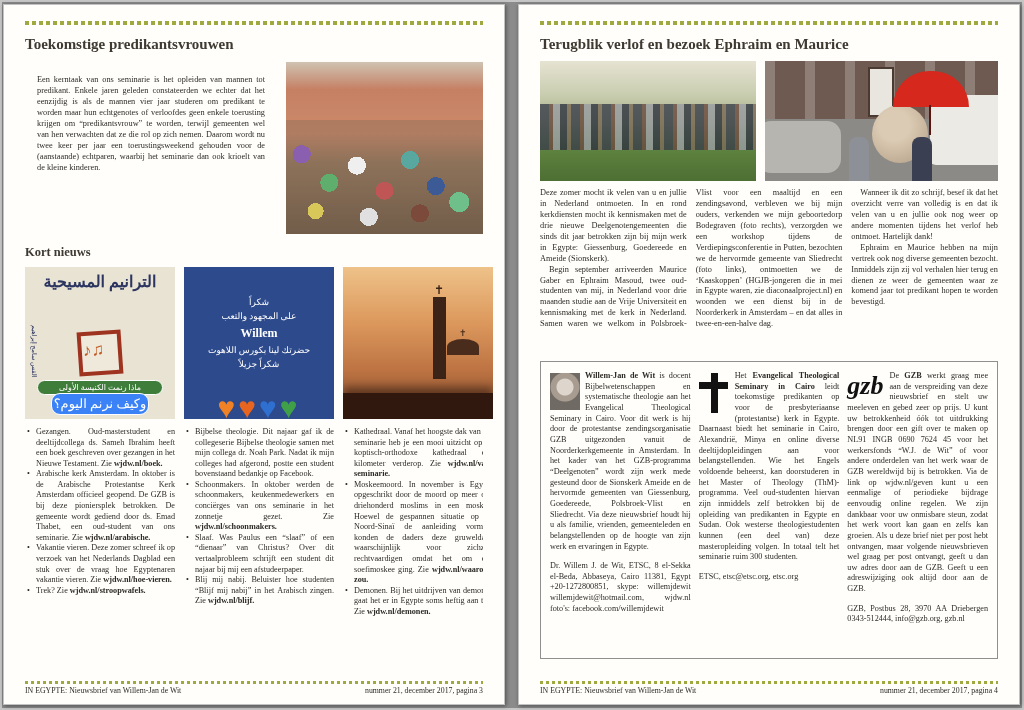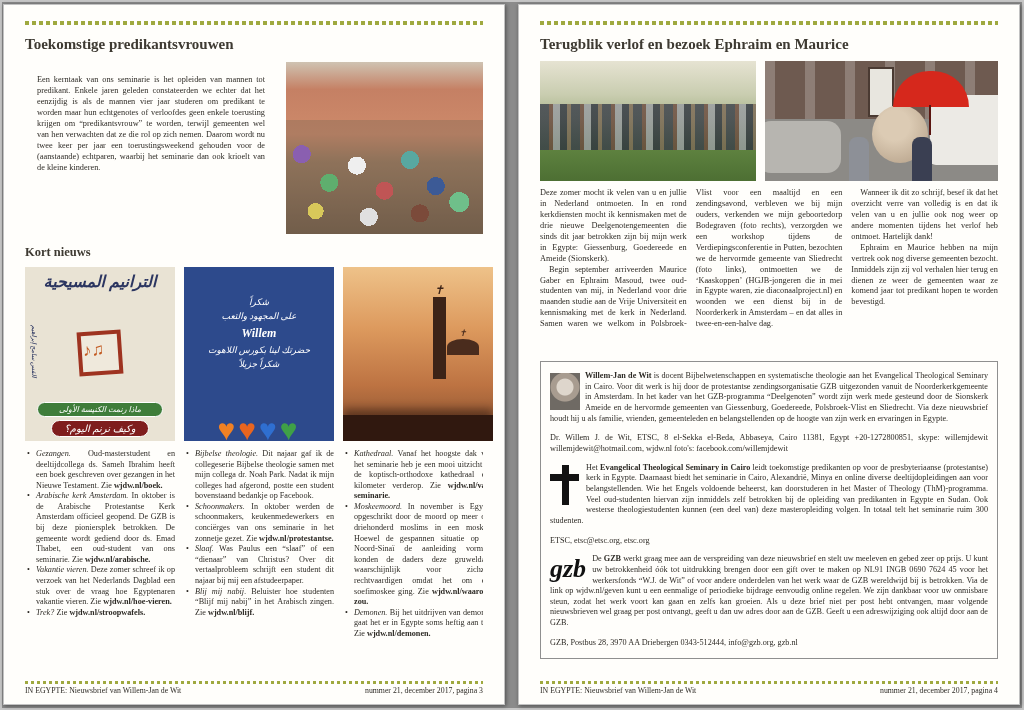"الترانيم المسيحية" .imgrow .ph { font-style: italic -> none; height: 174px -> 152px }
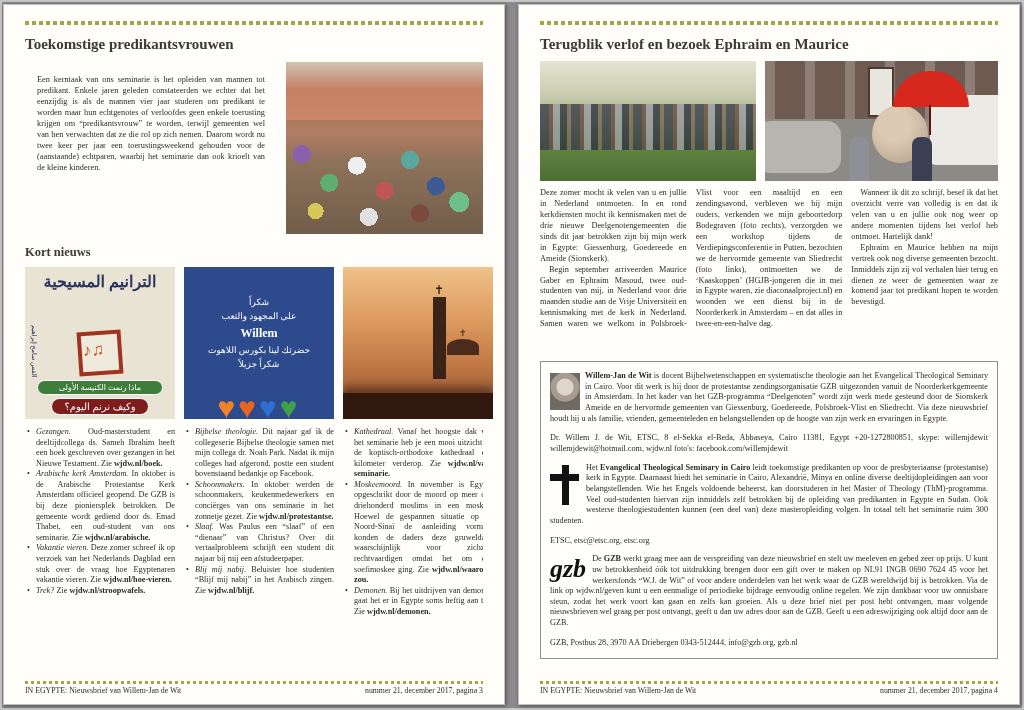"Willem-Jan de Wit is docent" .ccols { flex-direction: column -> none }
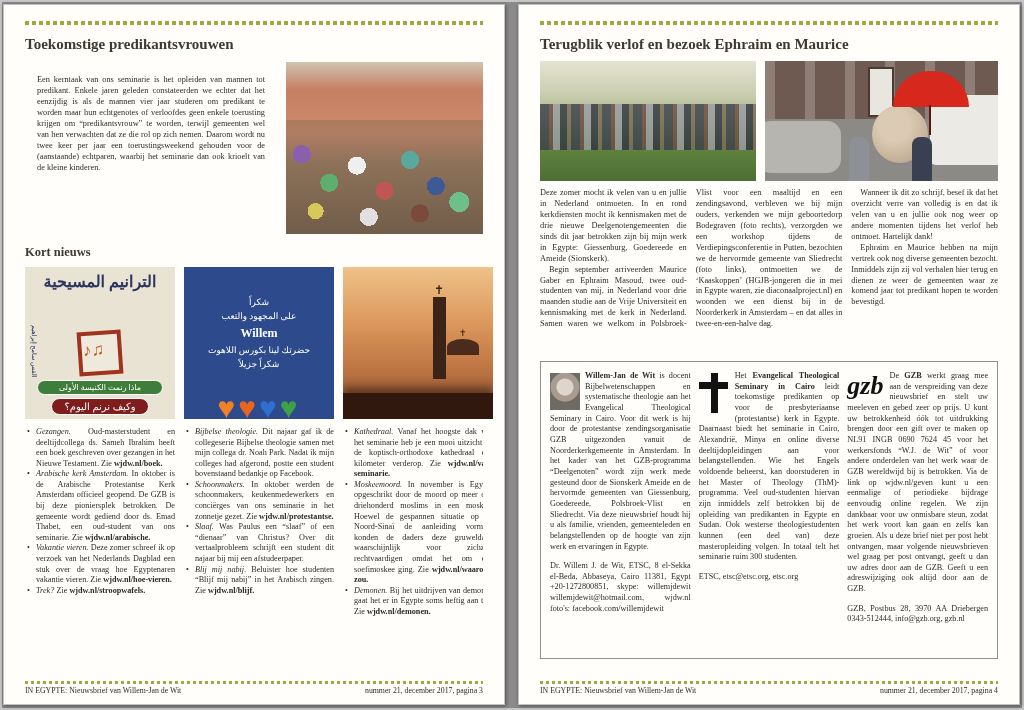"وكيف نرنم اليوم؟" .bkband2 { background: #7f1d1d -> #3b82f6; font-size: 10px -> 13px }
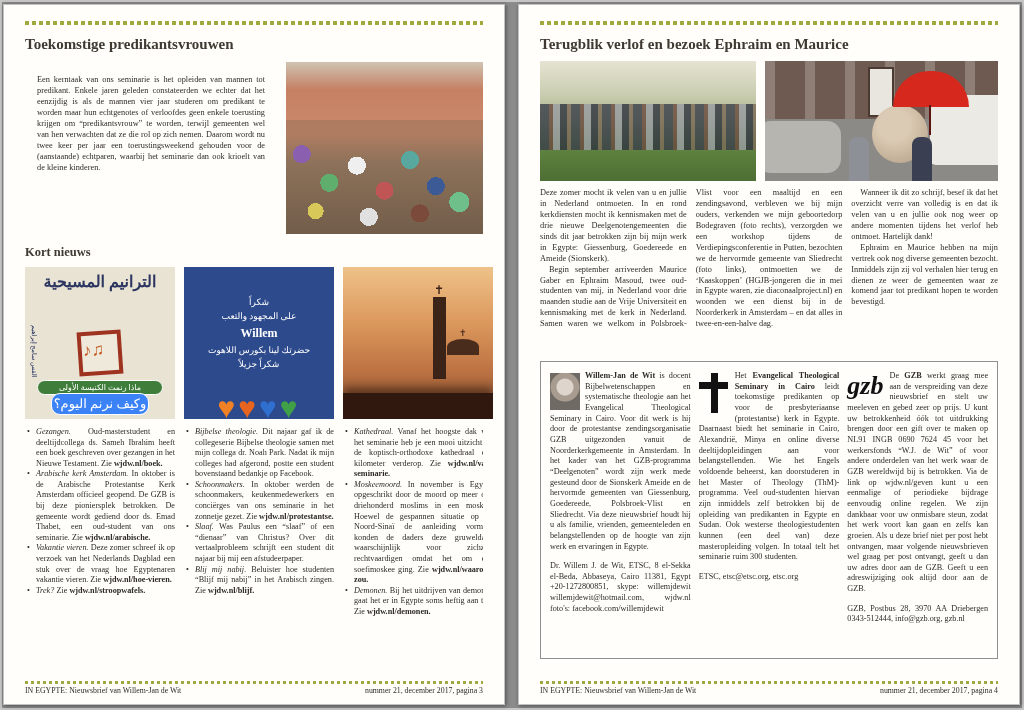"Gezangen." .nlead { font-style: italic -> none }
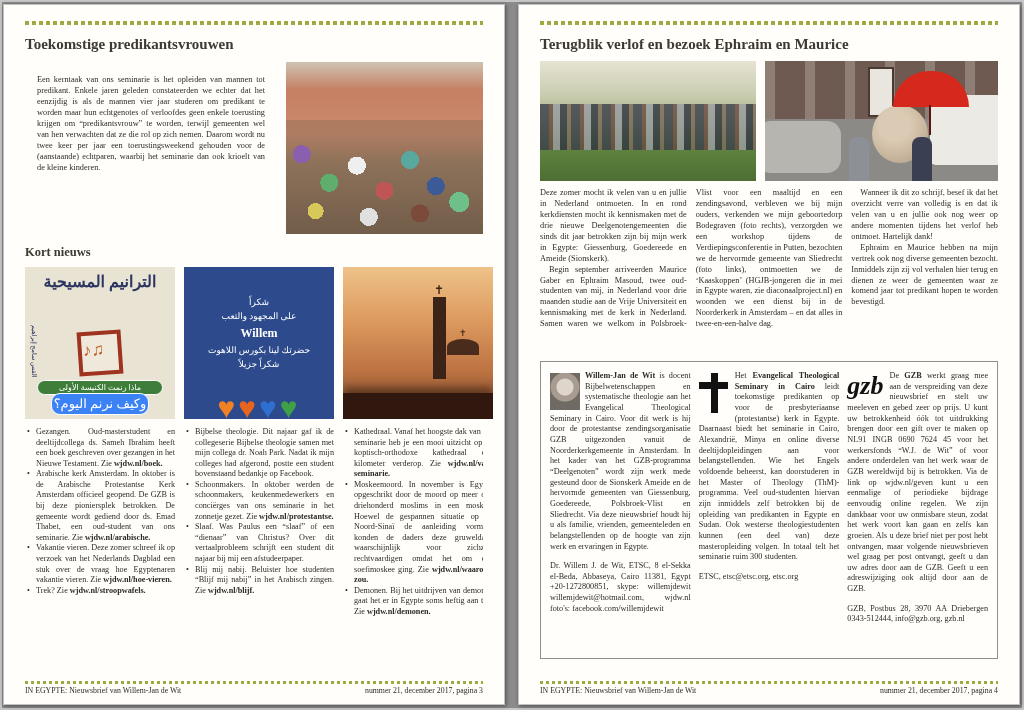"wjdw.nl/protestantse." span.nlink { text: wjdw.nl/protestantse -> wjdw.nl/schoonmakers }
